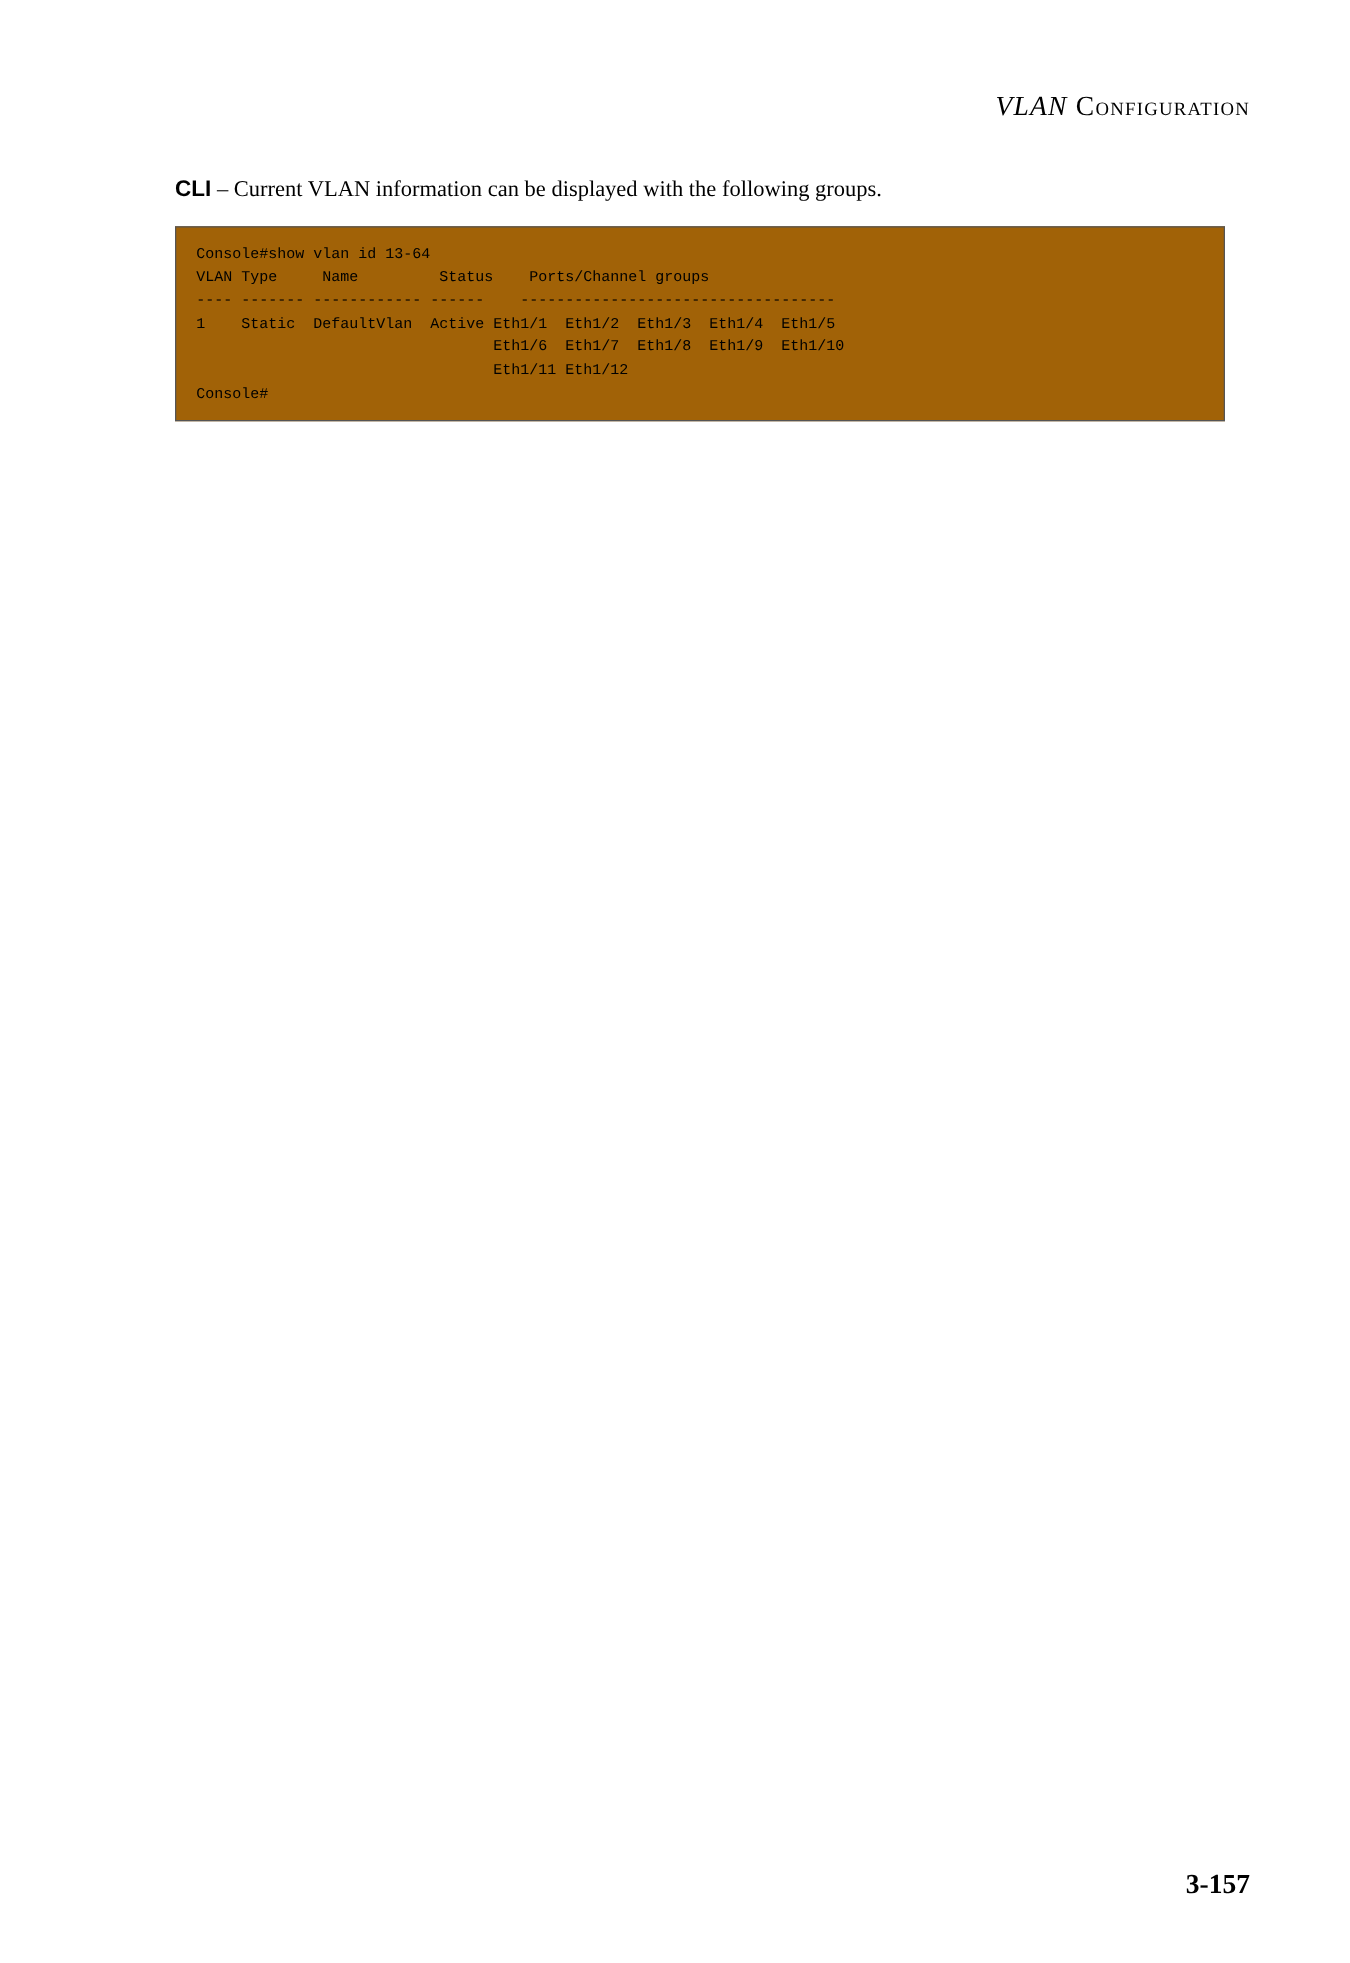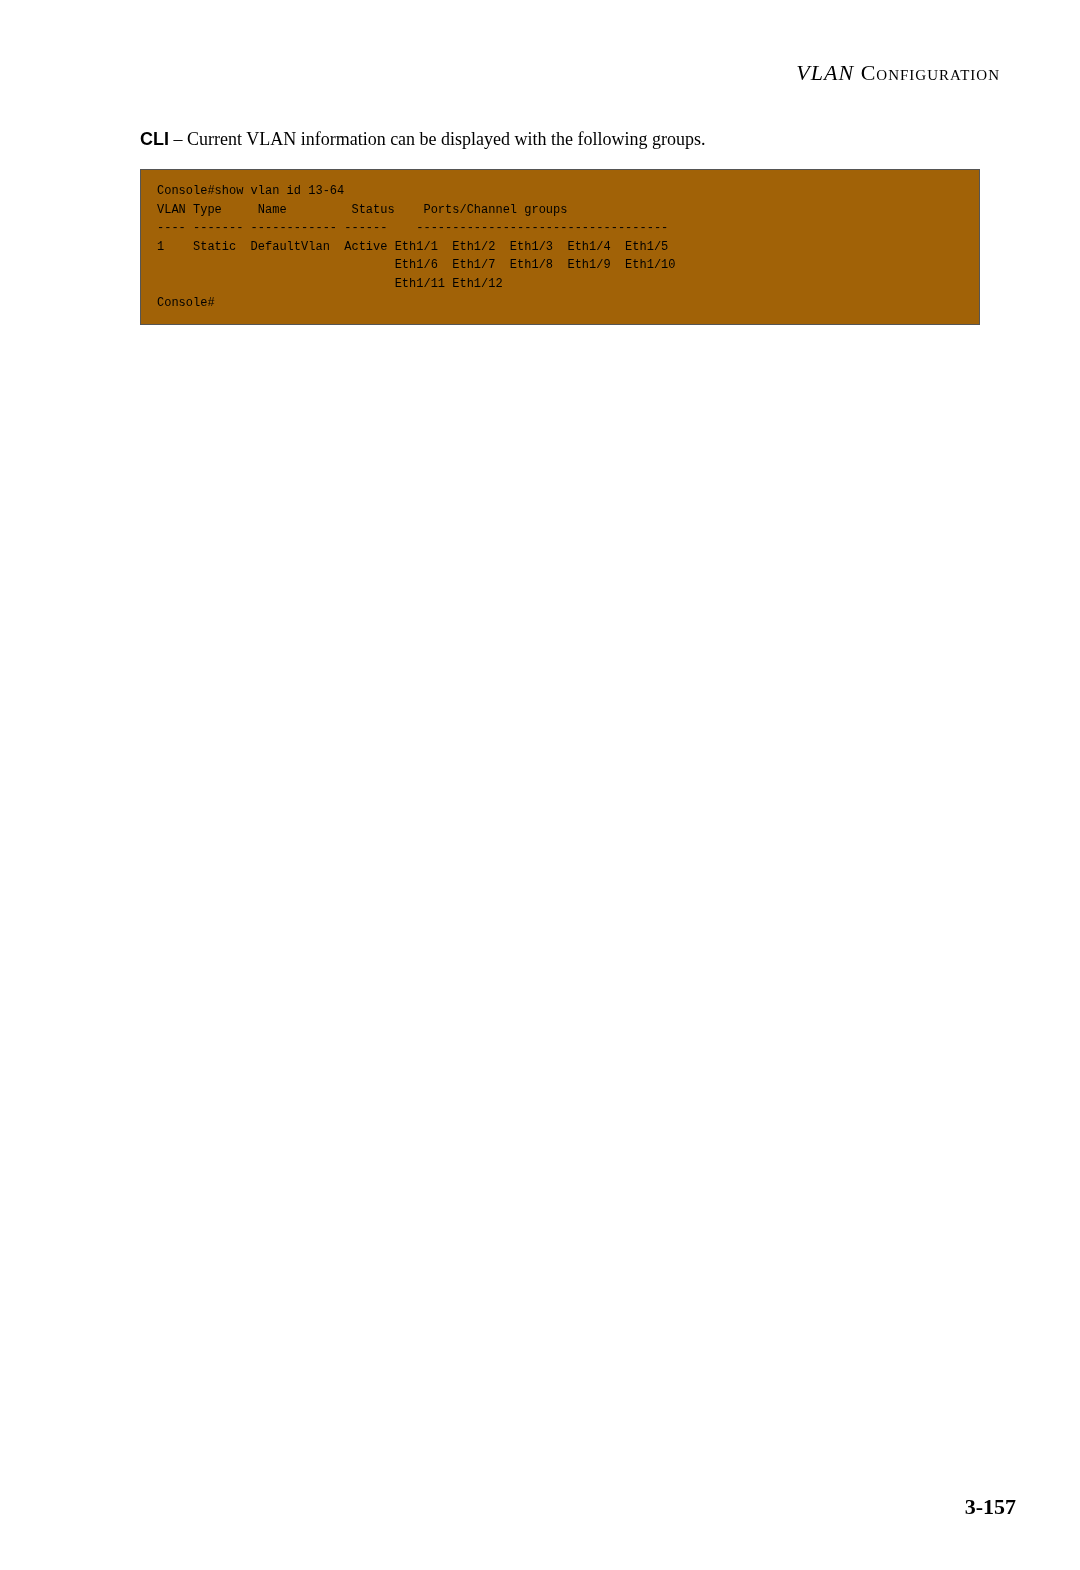"VLAN Configuration" .header-title { margin-top: none -> 12px }
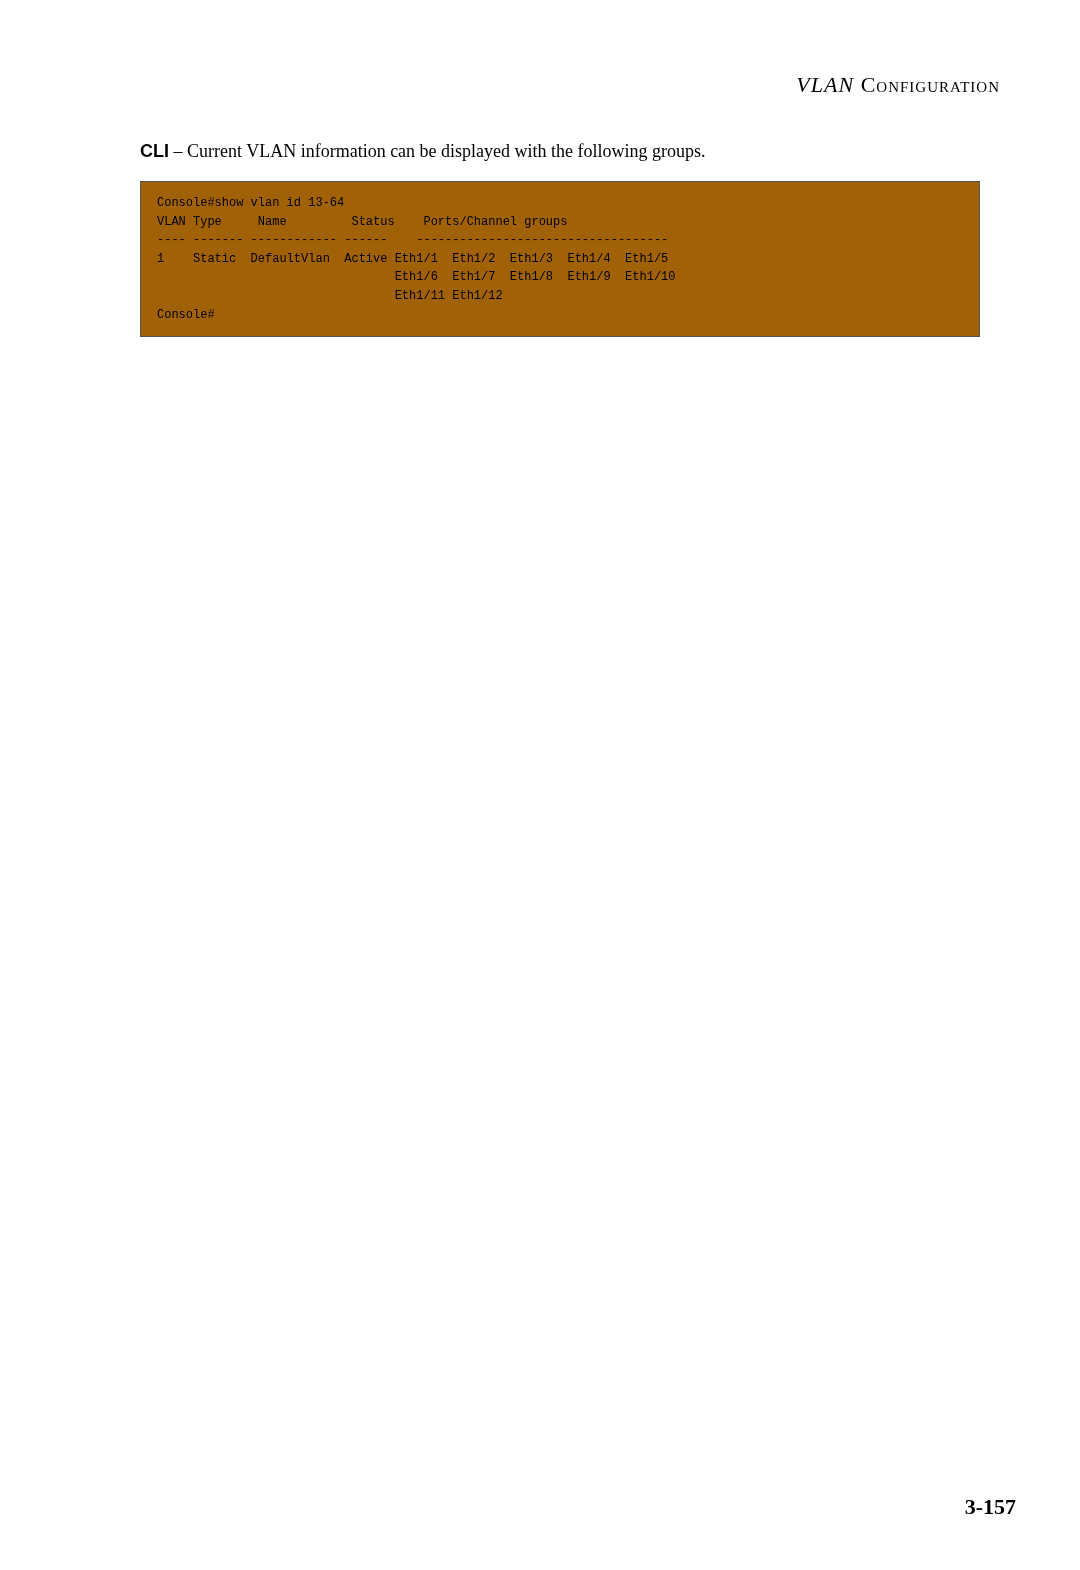"3-157" .page-number { right: 64px -> 80px }
